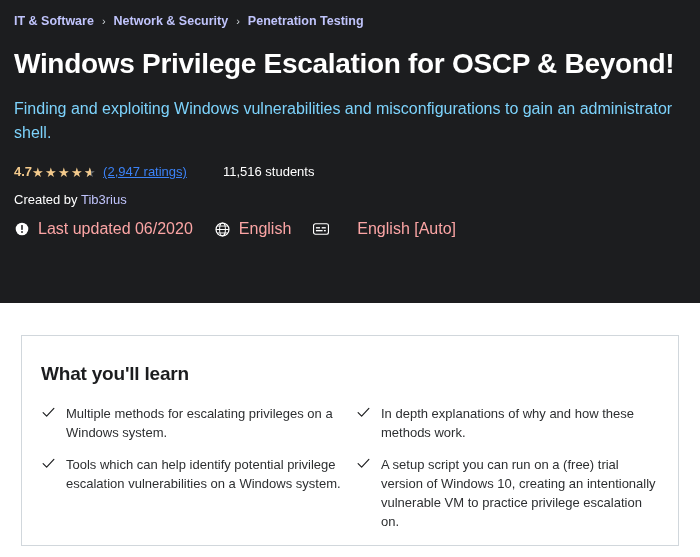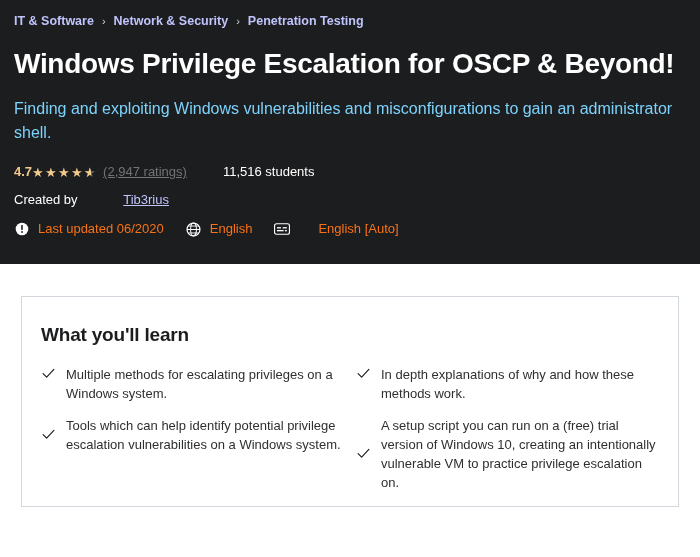"IT & Software" .hero { height: 264px -> 303px }
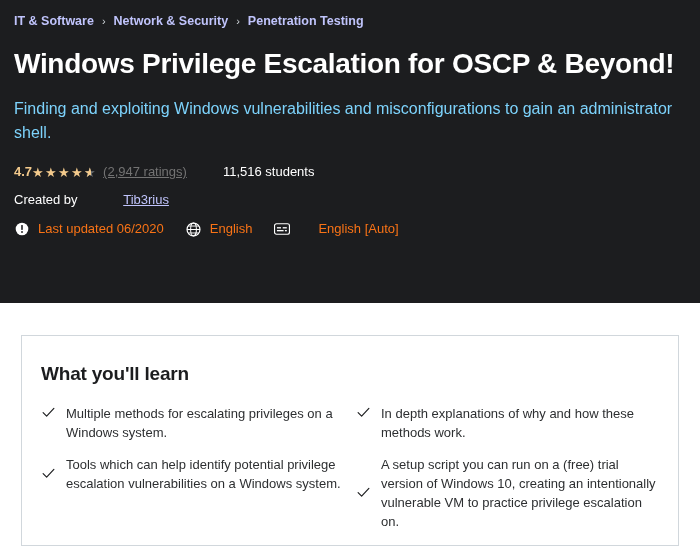"(2,947 ratings)" .ratings-link { color: #737373 -> #3b82f6 }
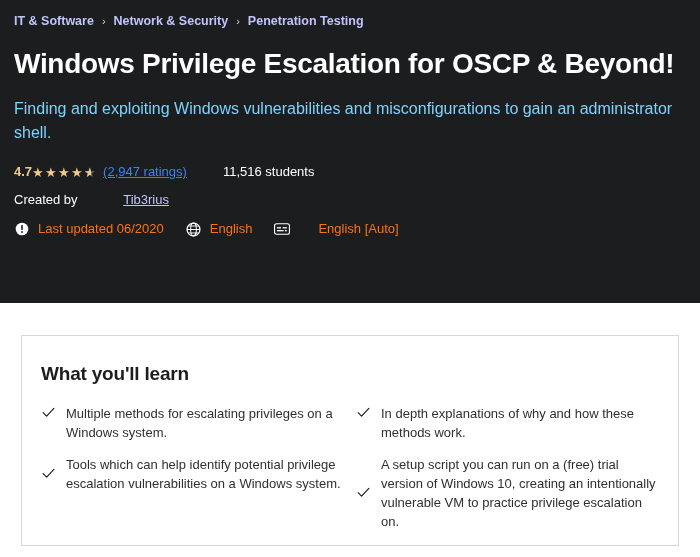"Tib3rius" .author-link { margin-left: 42px -> none; text-decoration: underline -> none }
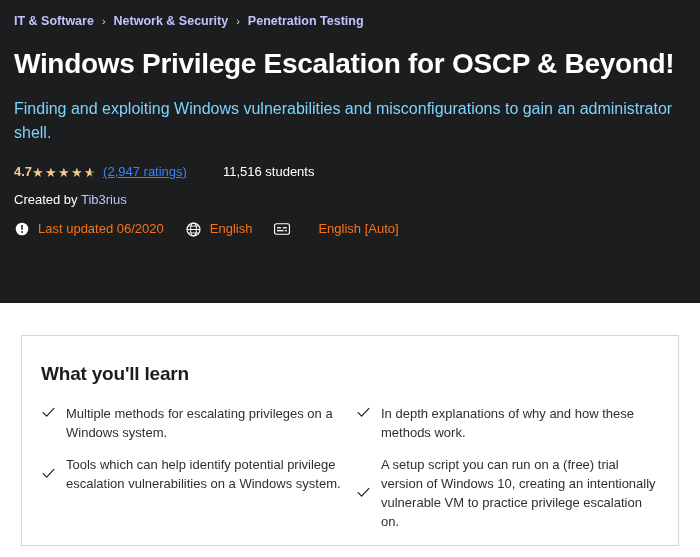"Last updated 06/2020" .meta-row { color: #f97316 -> #fca5a5; font-size: 13px -> 16px }
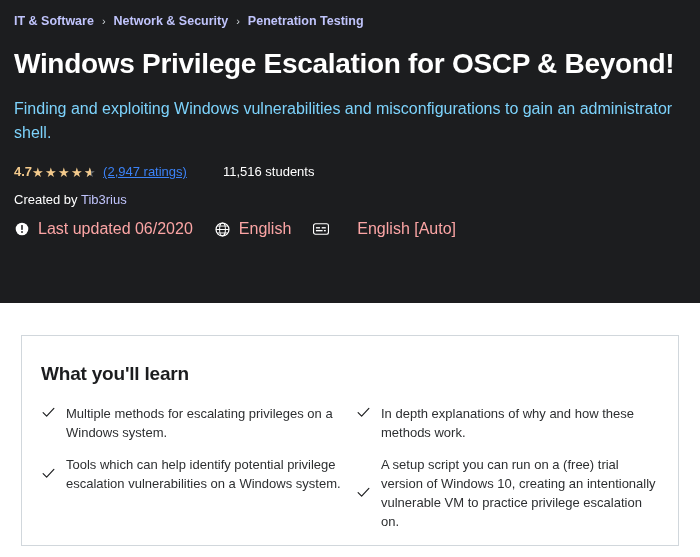"Tools which can help identify" .learn-item:last-child { align-items: center -> none }
